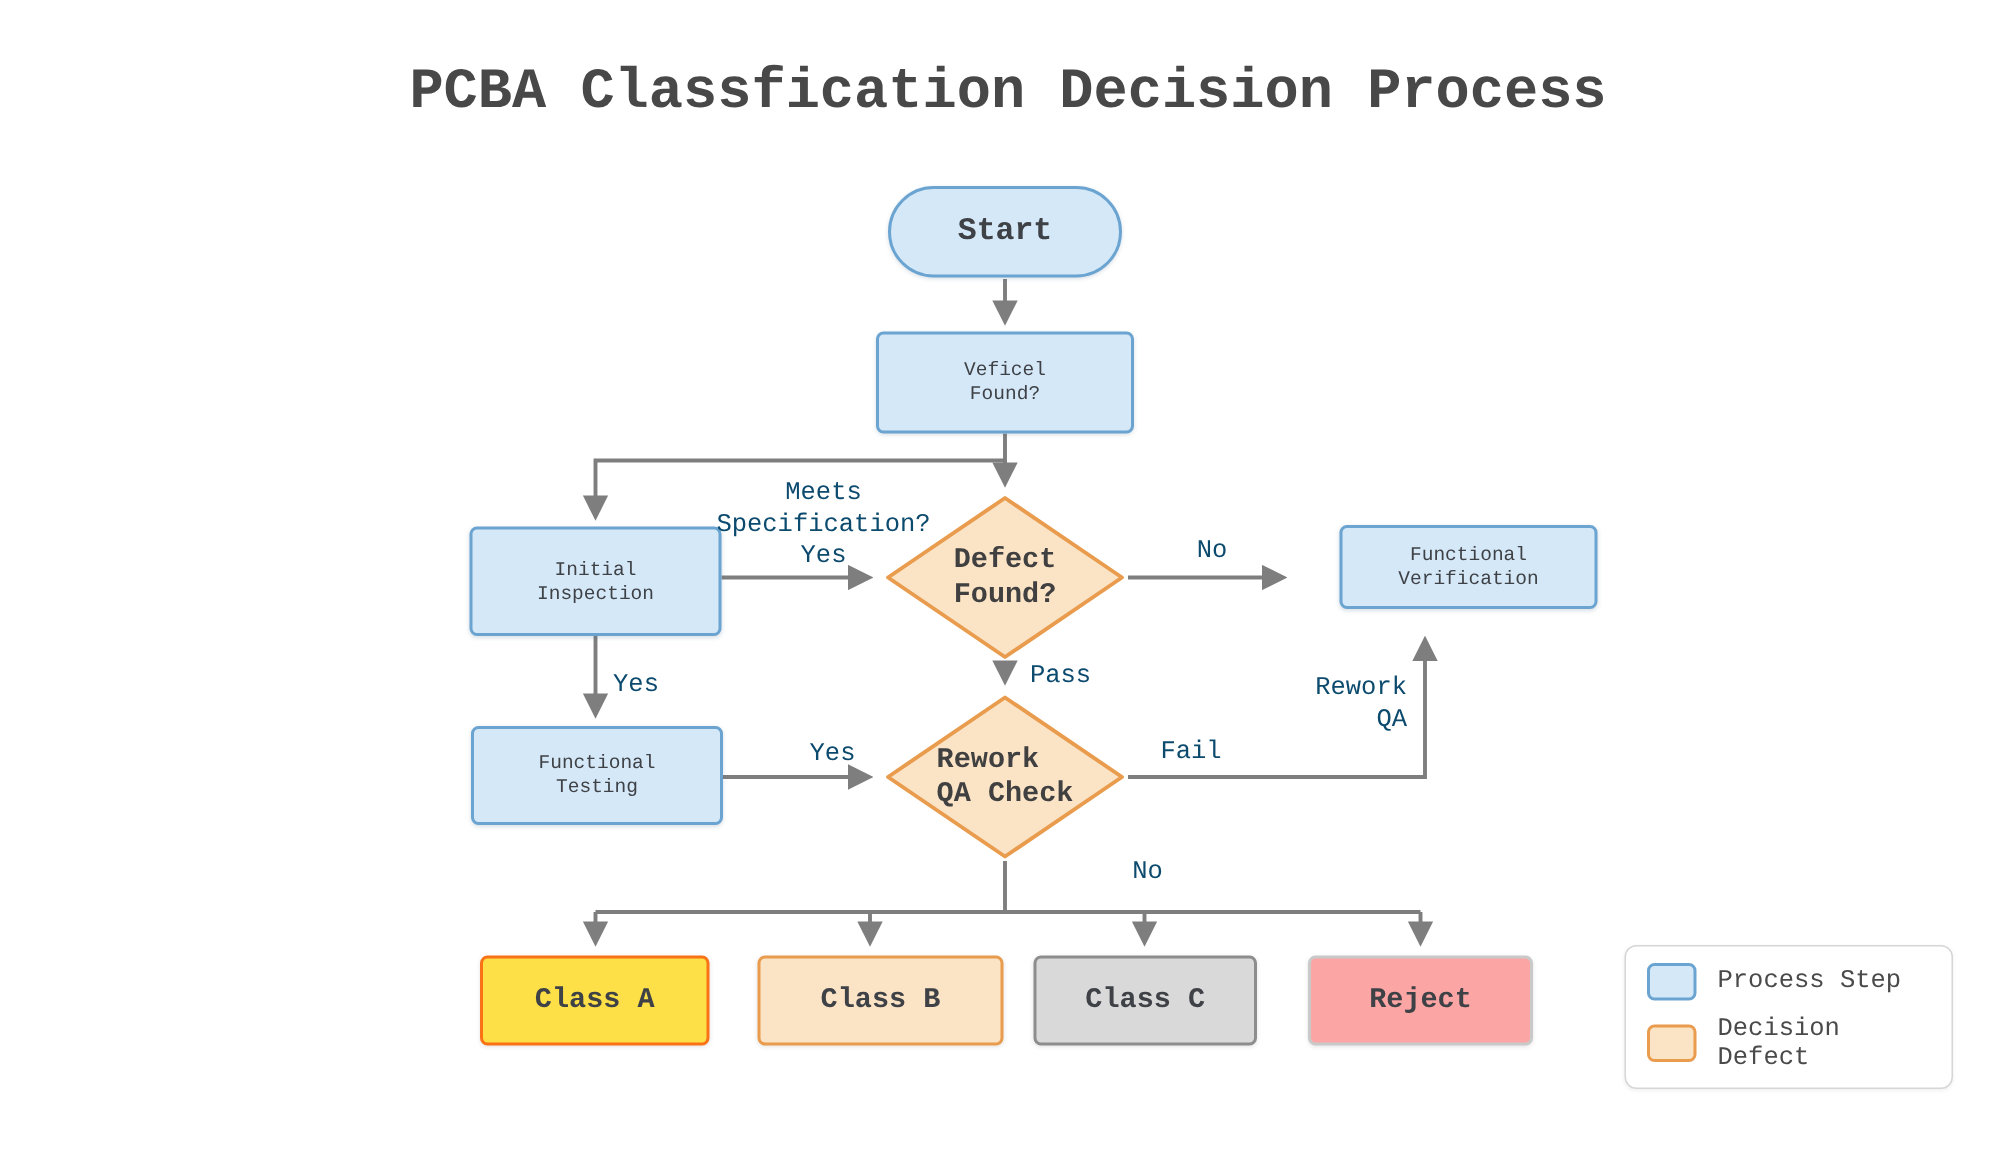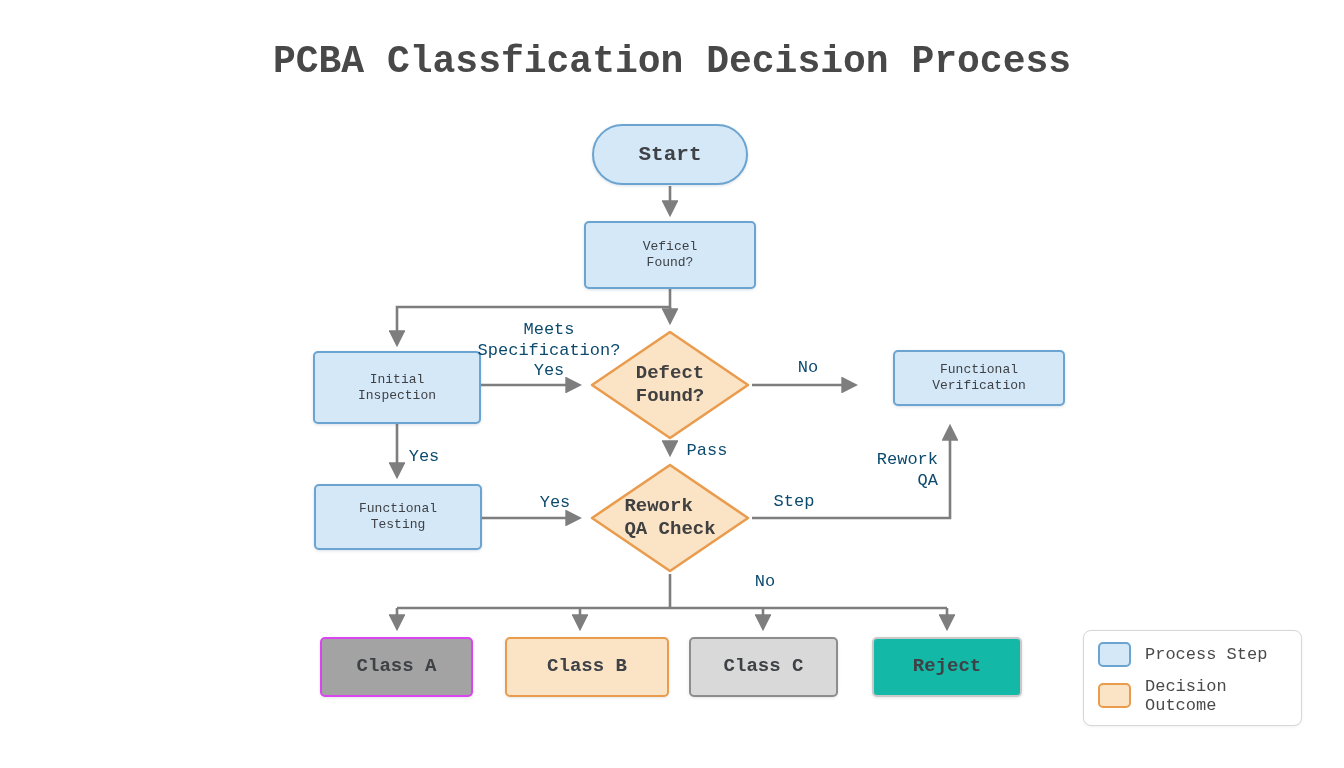"Step" div.edge-label { text: Step -> Fail }
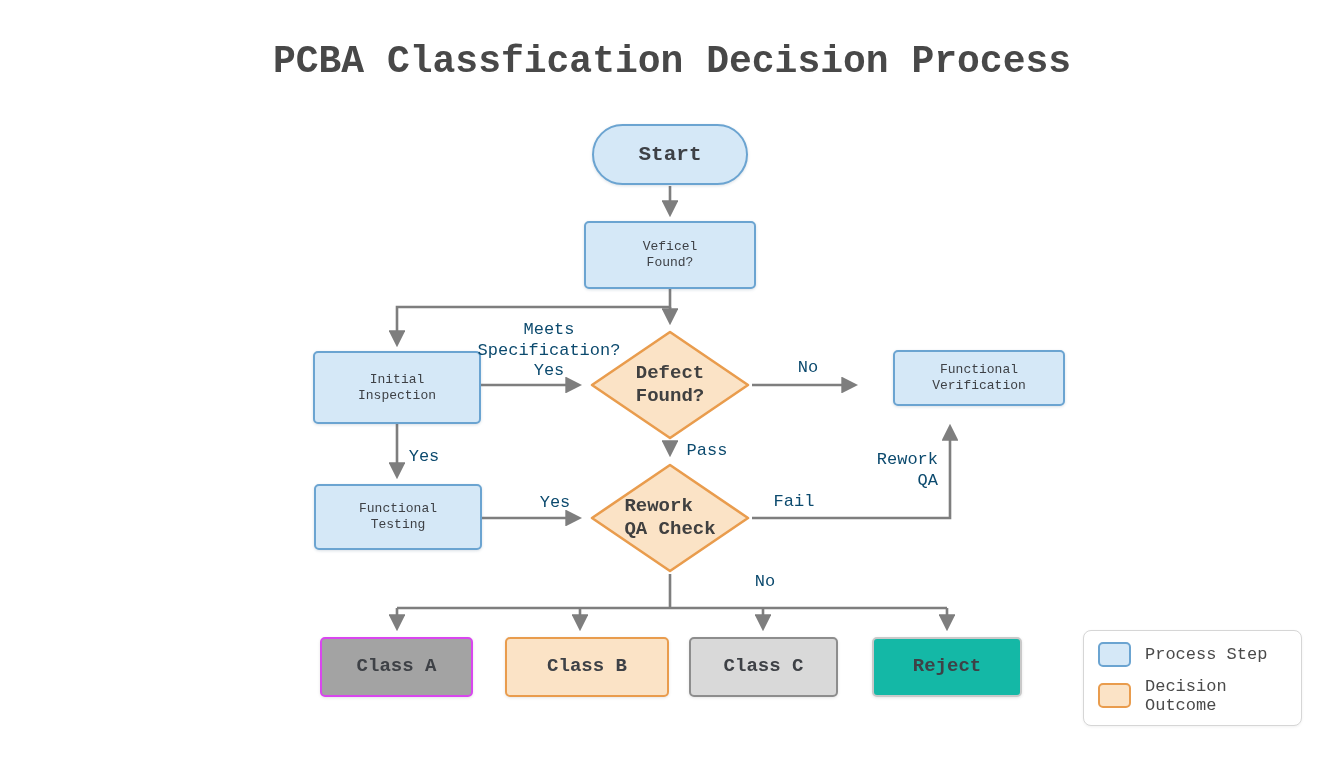"Class A" .class-a { background: #a3a3a3 -> #fde047; border: 2px solid #d946ef -> 2px solid #f97316 }
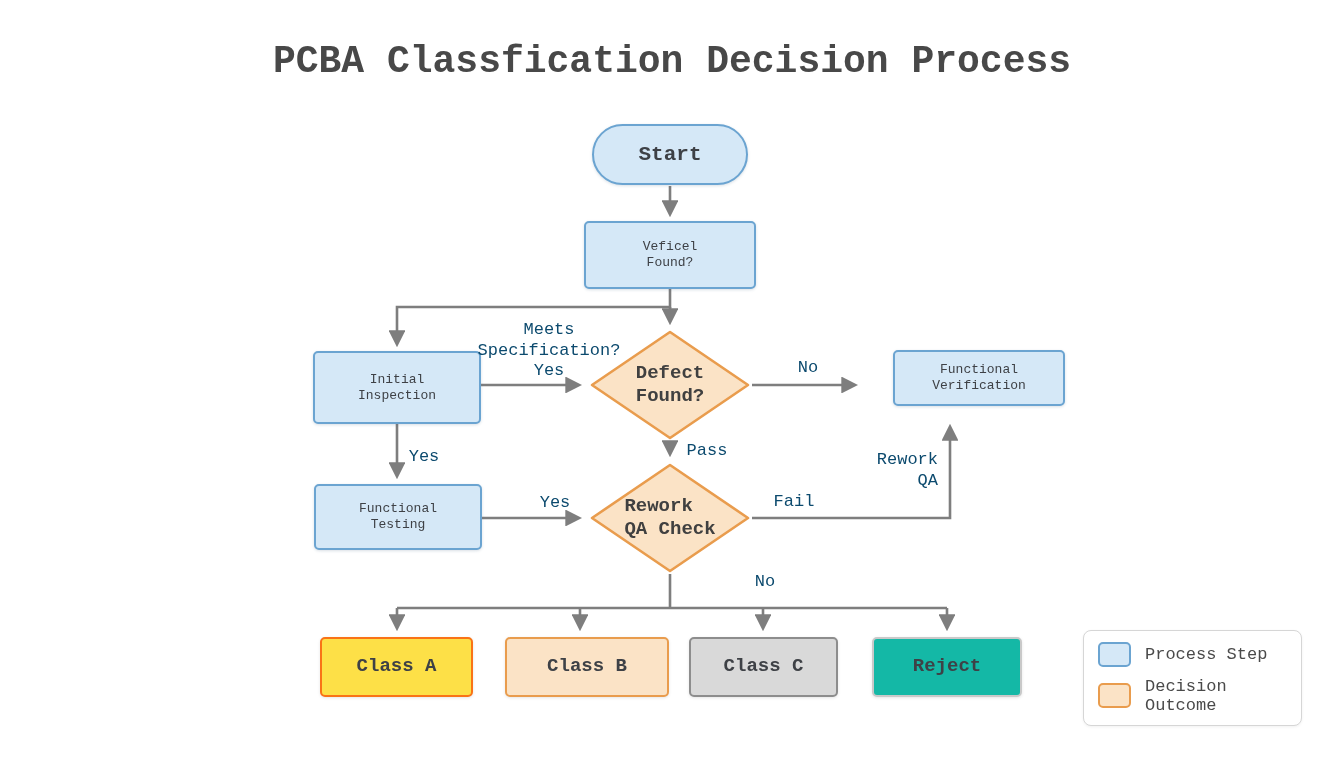"Reject" .reject { background: #14b8a6 -> #fca5a5 }
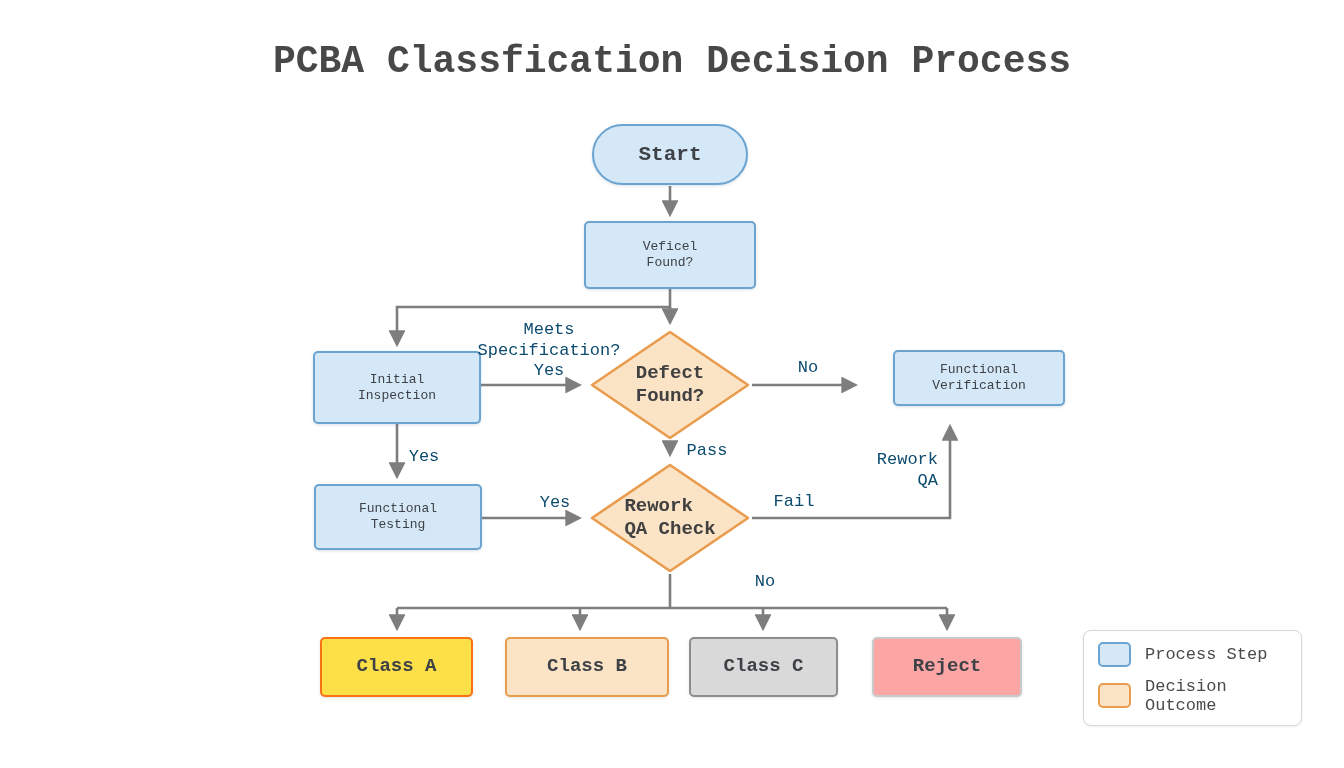"Decision Outcome" span.legend-label { text: Outcome -> Defect }
